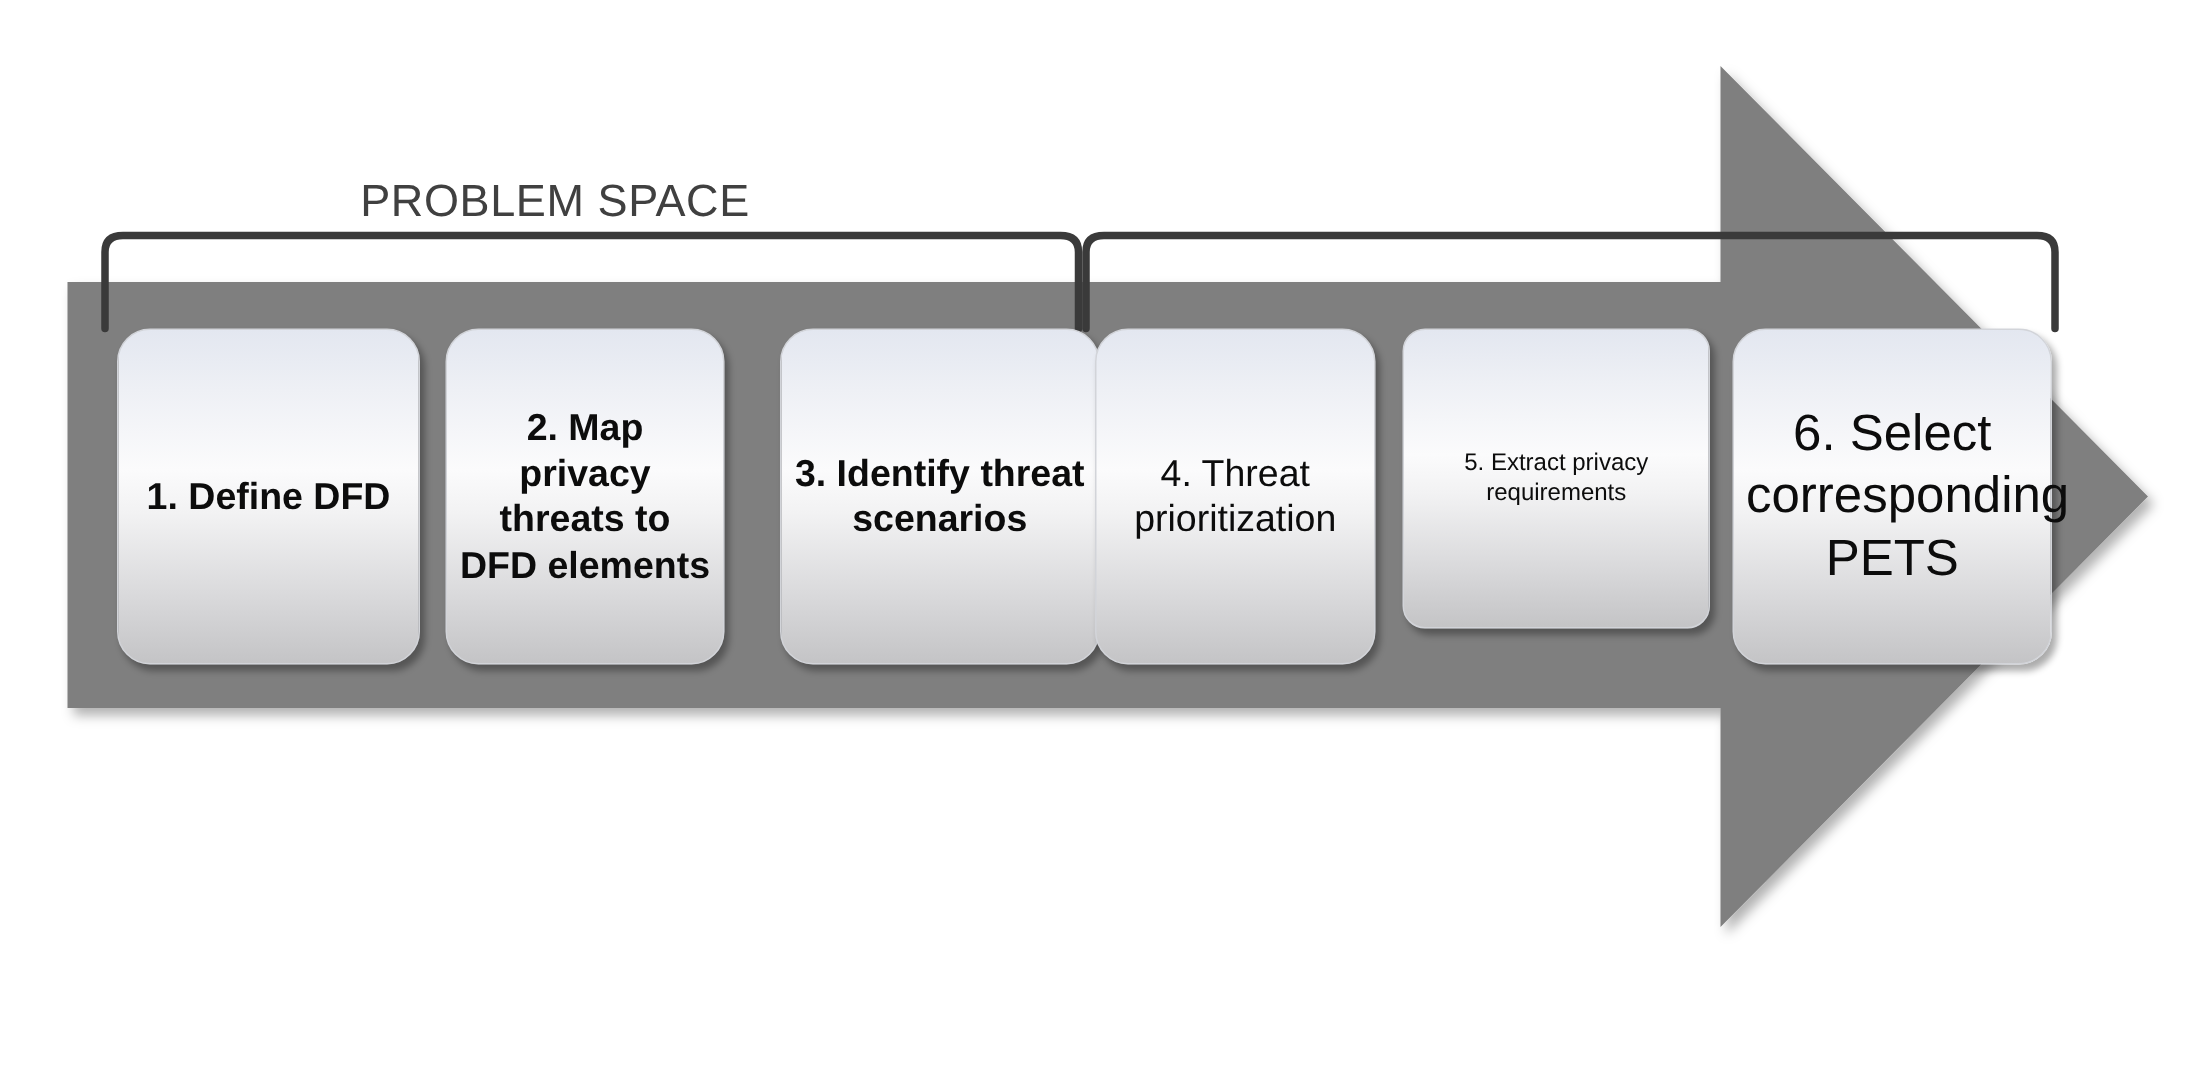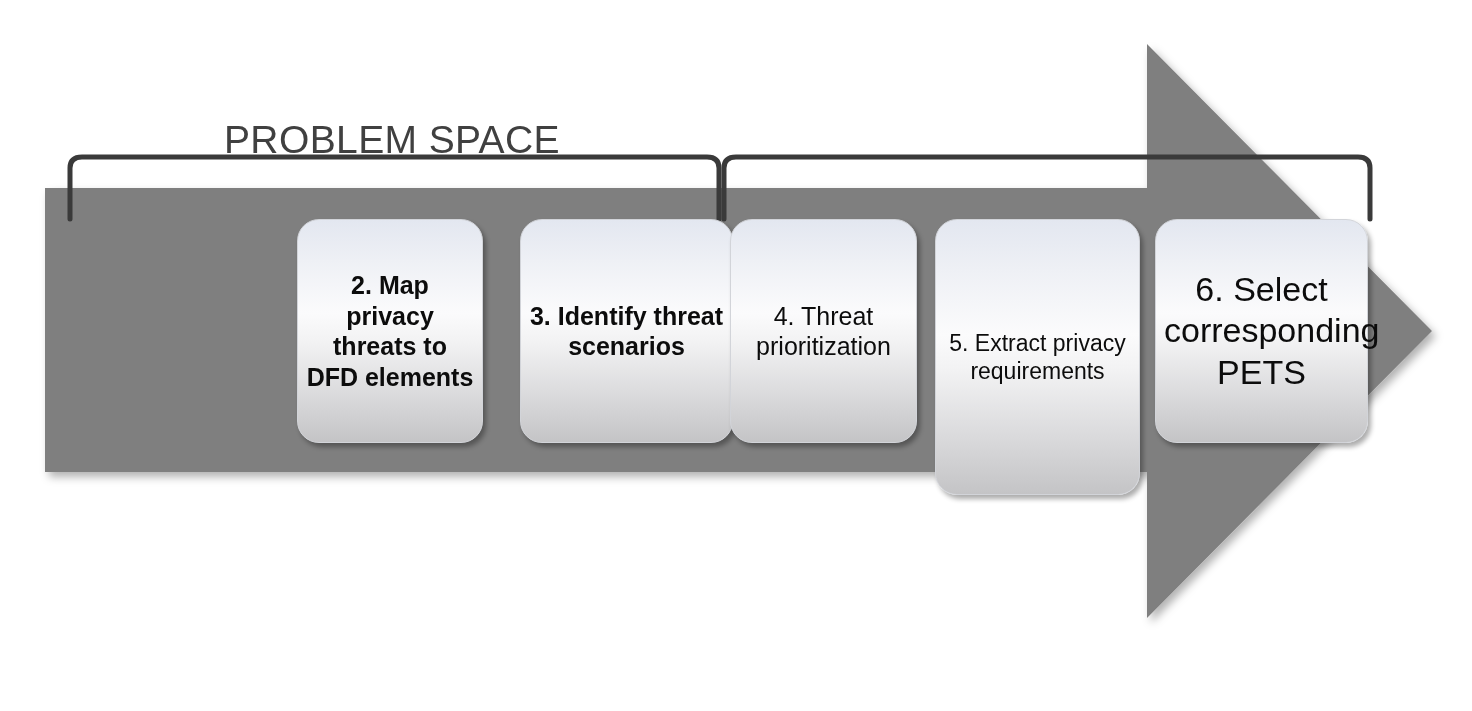"PROBLEM SPACE" .space-label { font-size: 39px -> 30px; text-align: right -> center }
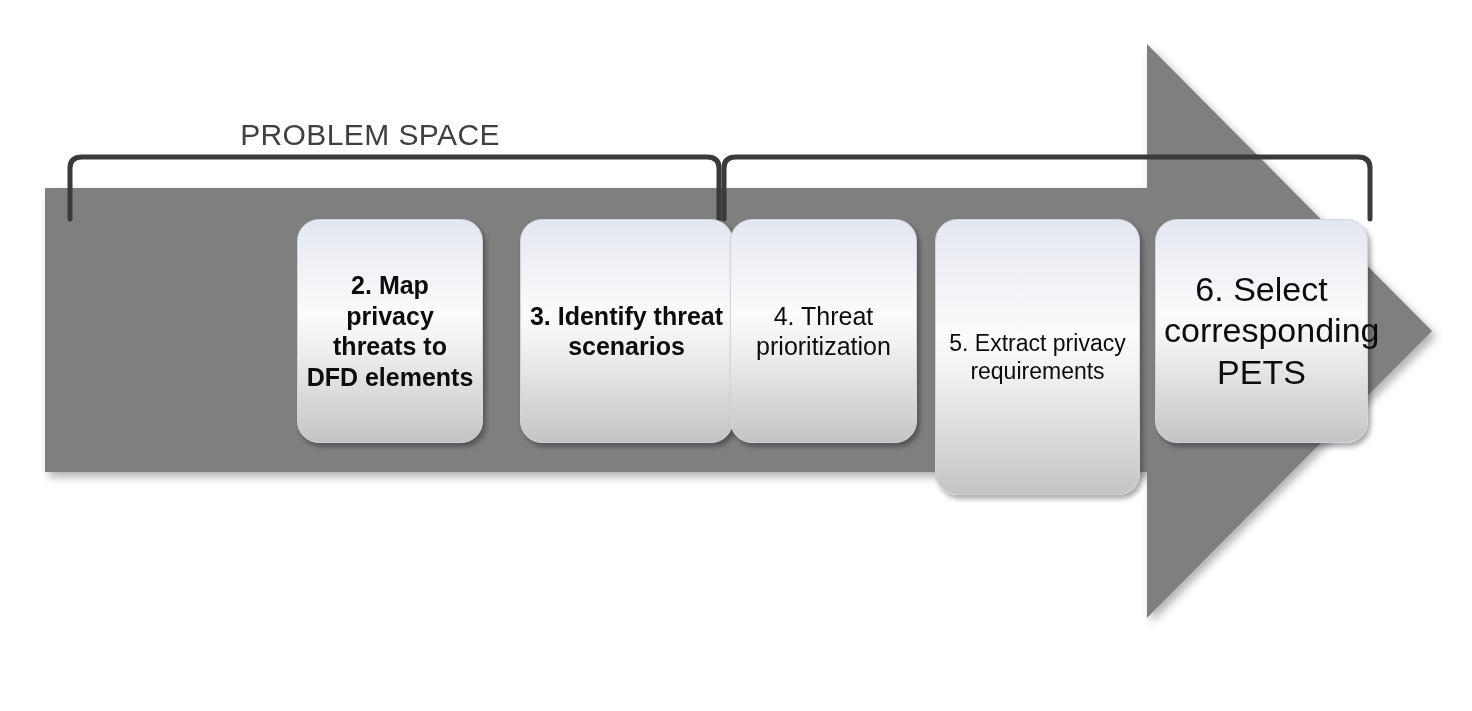"5. Extract privacy requirements" div.step-box { border-radius: none -> 15px; font-size: 23px -> 16px; height: 276px -> 200px }
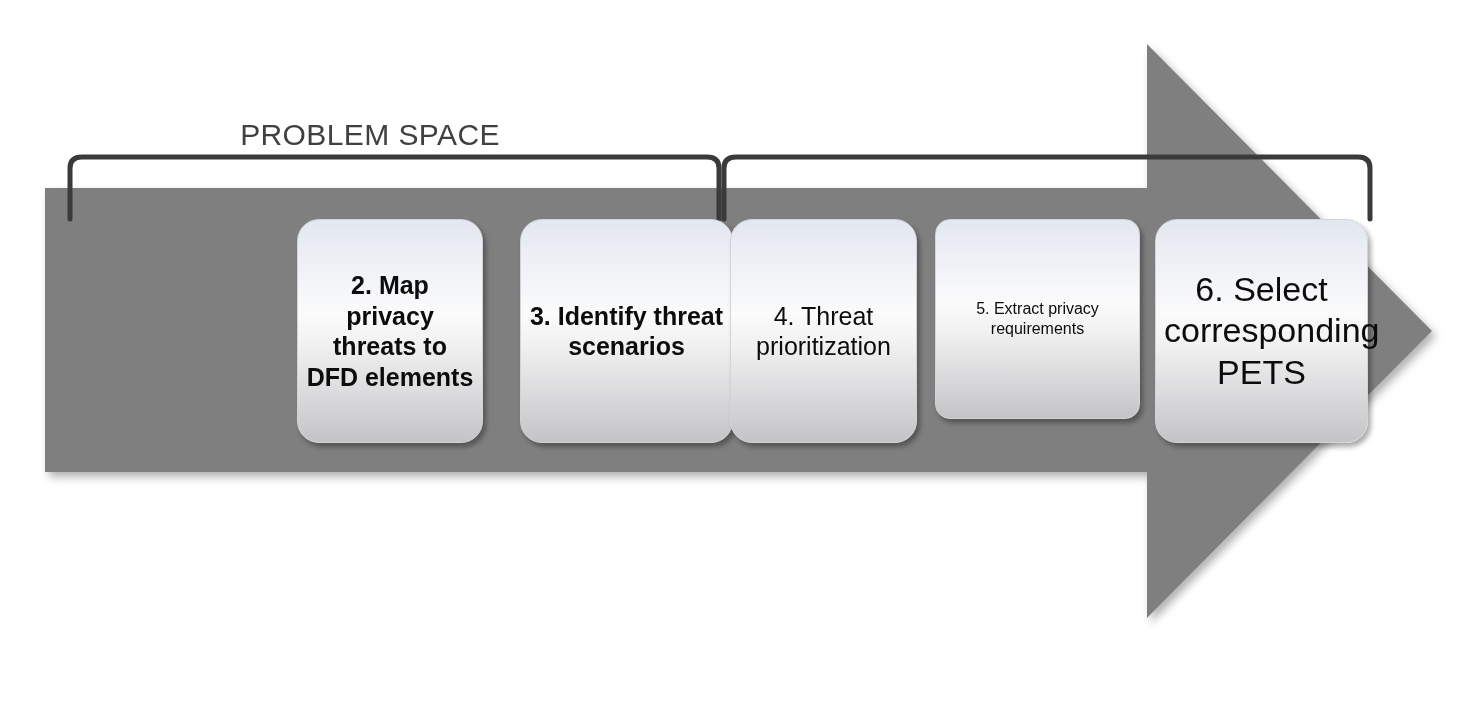"1. Define DFD" div.step-box { html: none -> <div> <span>1. Define DFD</span> </div> }
